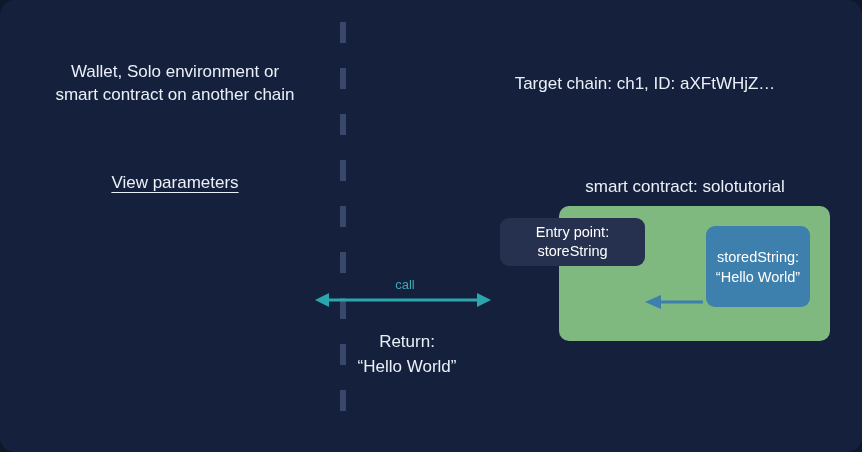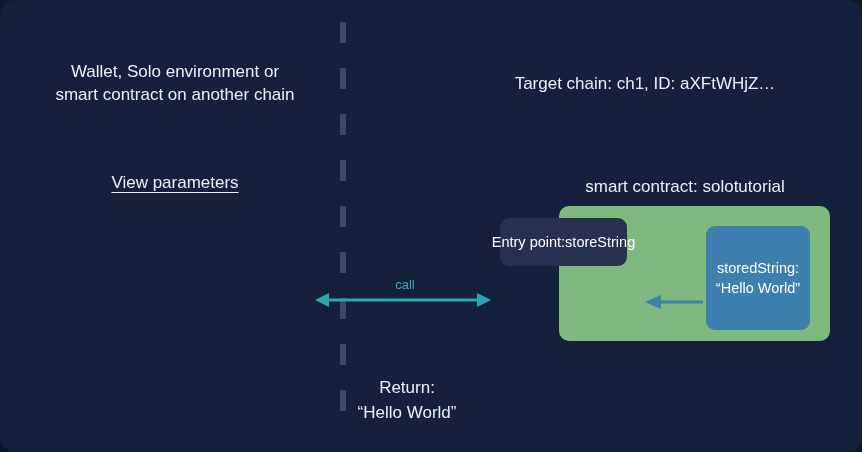"Entry point:" #entry-point-box { flex-direction: row -> column; width: 127px -> 145px }
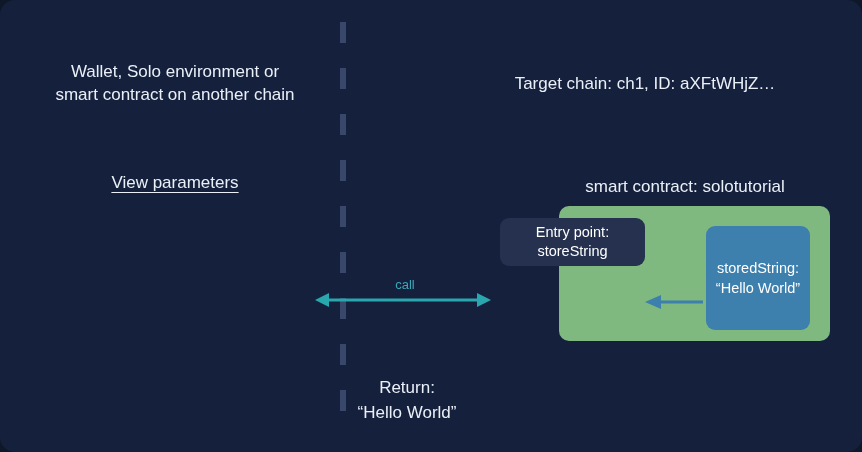"storedString:" #stored-string-box { height: 104px -> 81px }
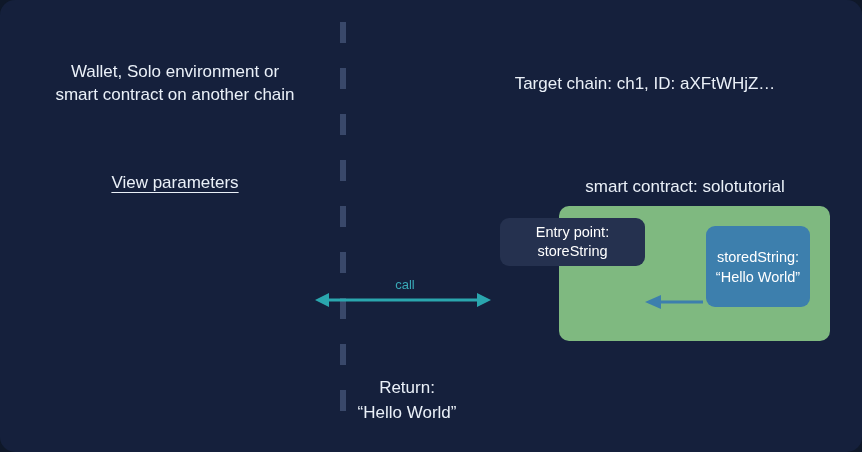"Return:" #return-label { margin-top: 46px -> none }
